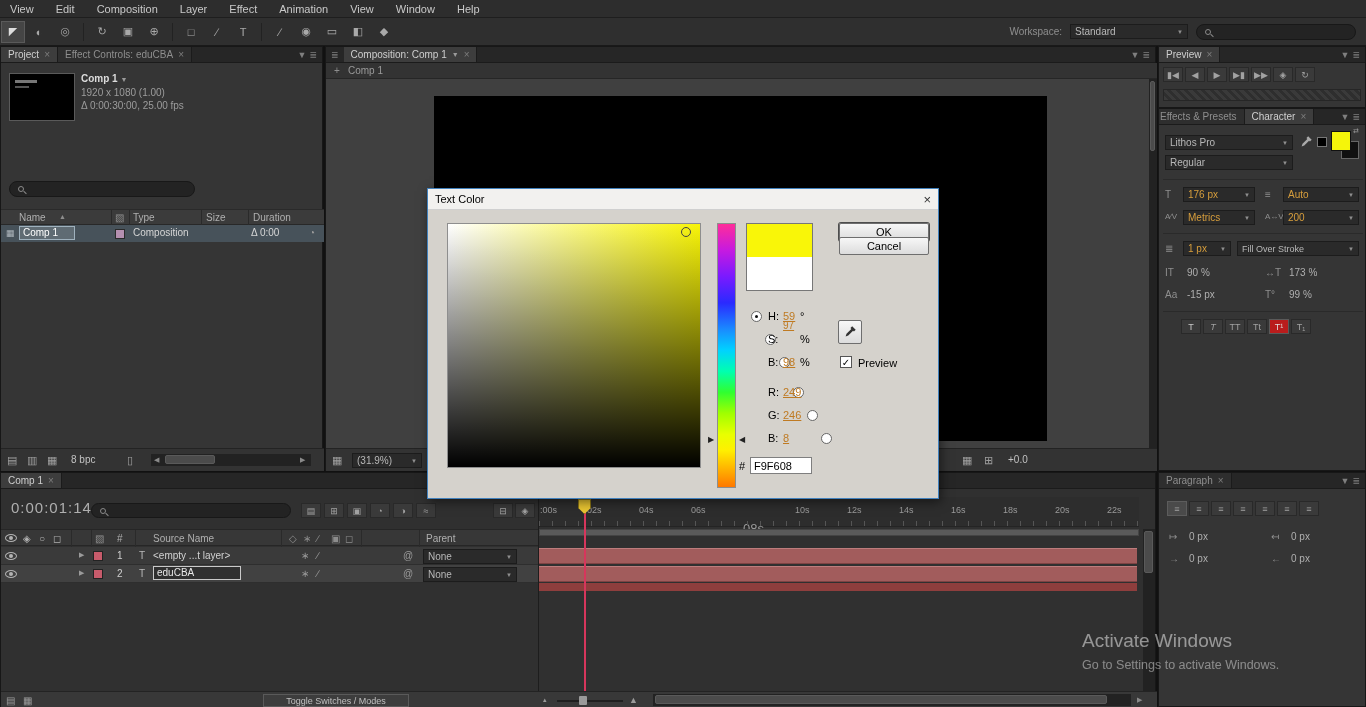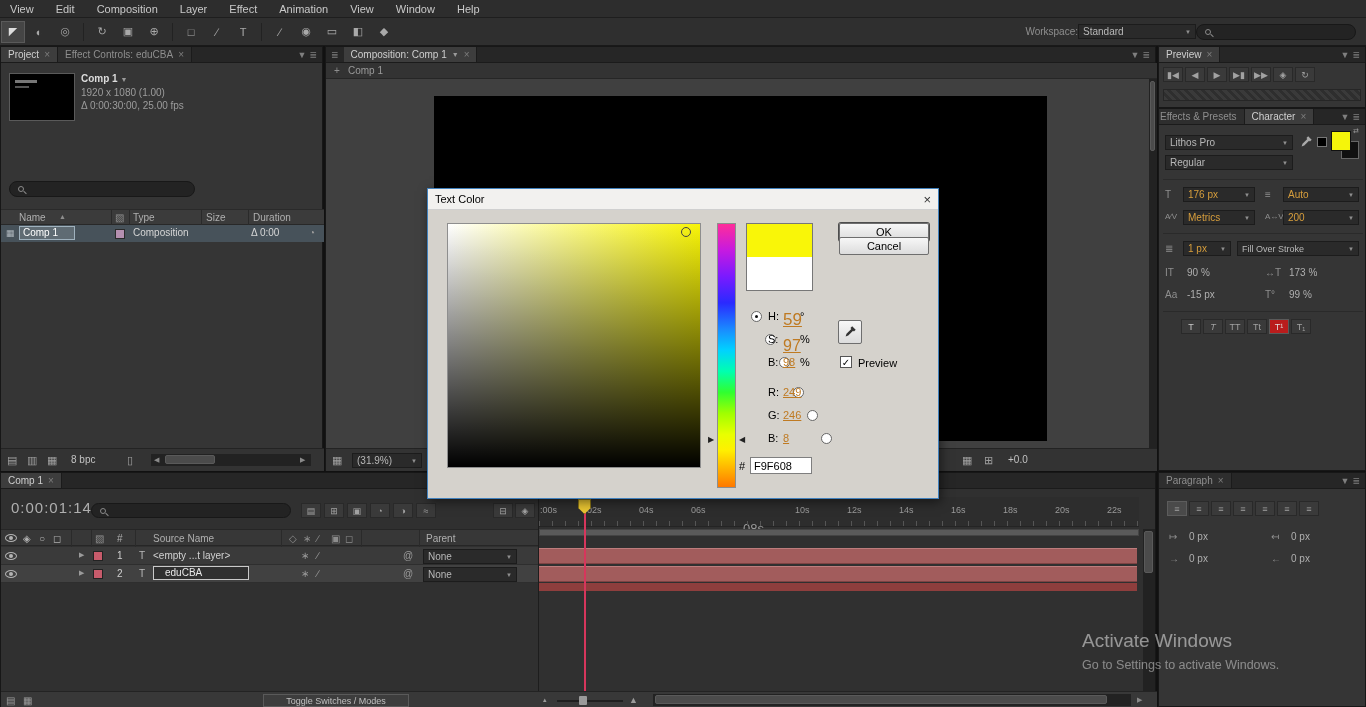"Workspace:" span { gap: none -> 8px }
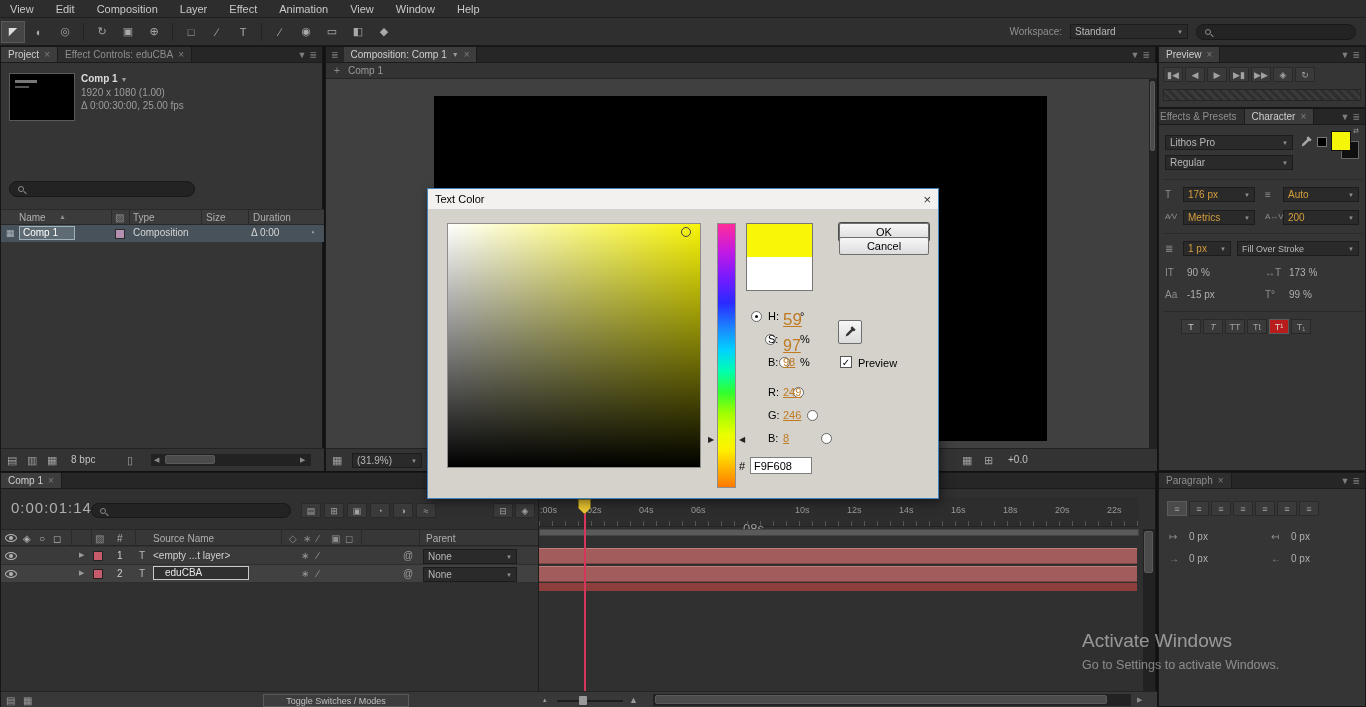"59" span.r { font-size: 17px -> 11px }
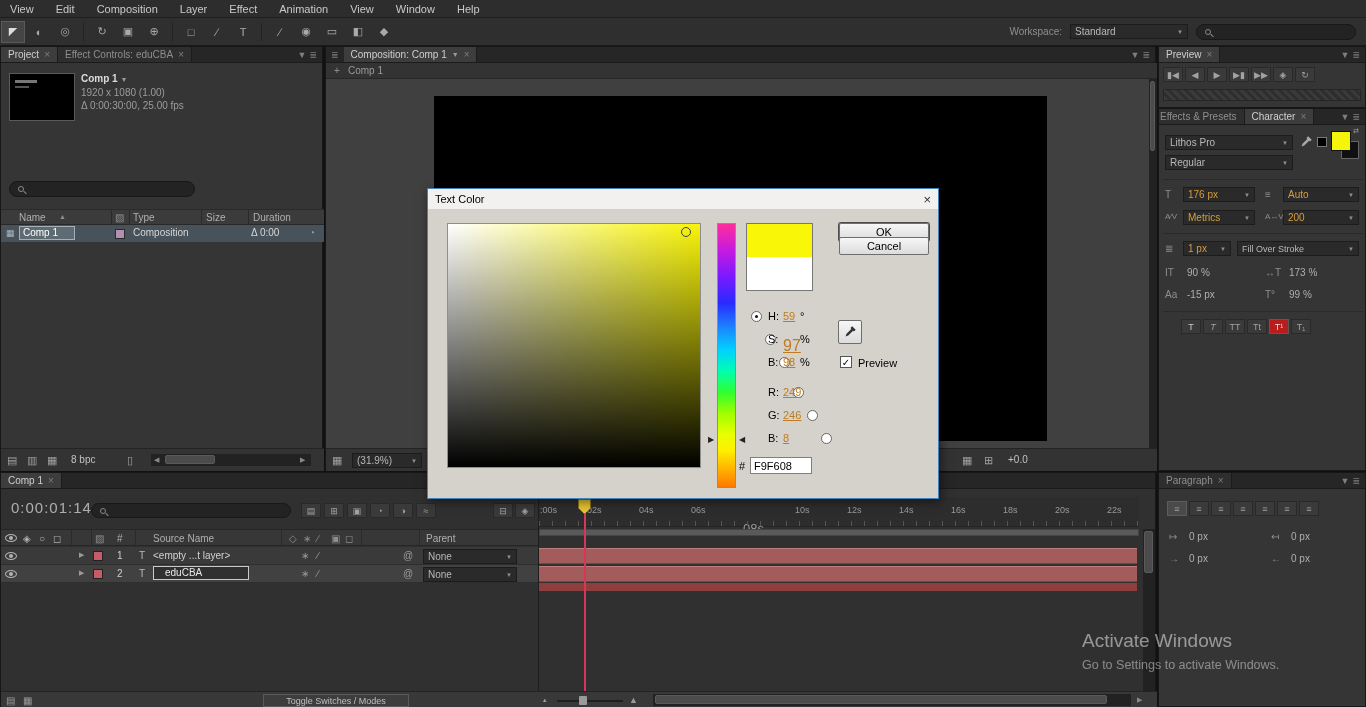"97" span.r { font-size: 16px -> 10px; top: 127px -> 110px }
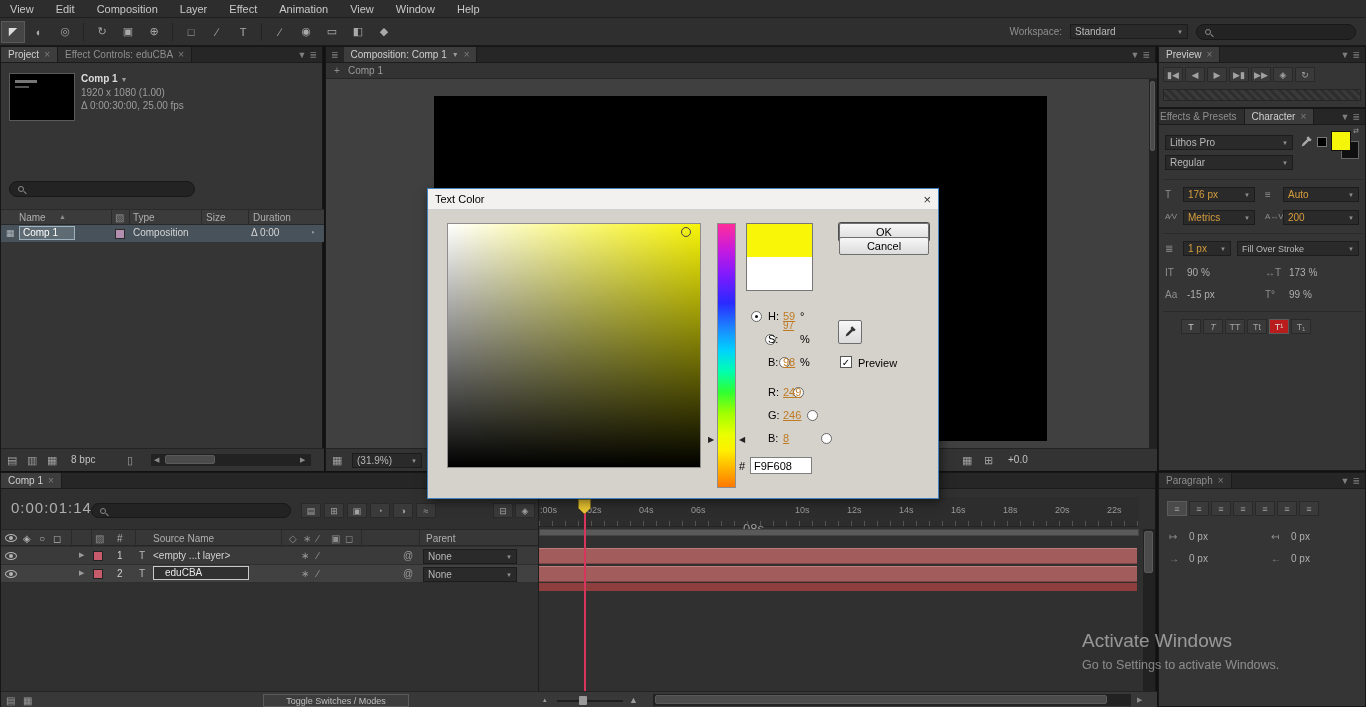"eduCBA" span.cell { padding: 0 46px 1px 11px -> 0 46px 1px 3px }
